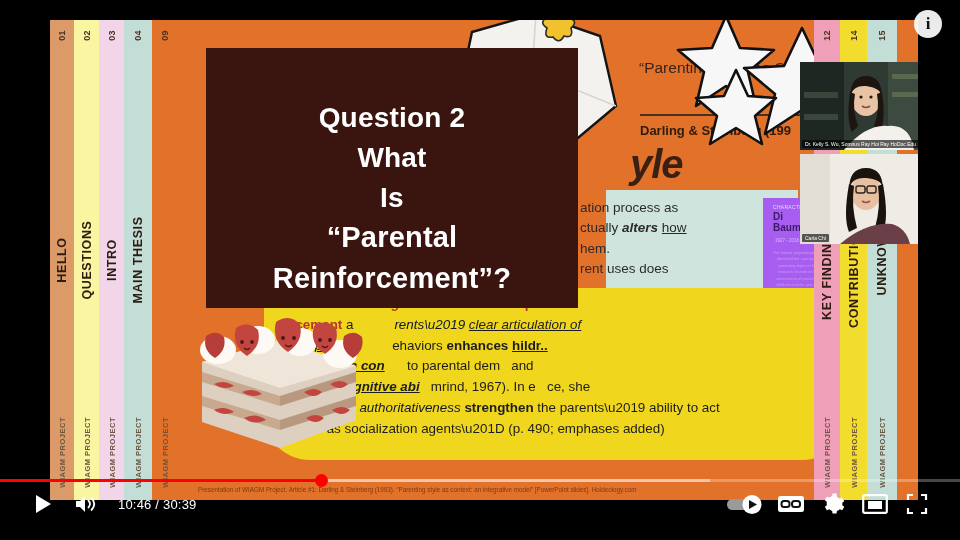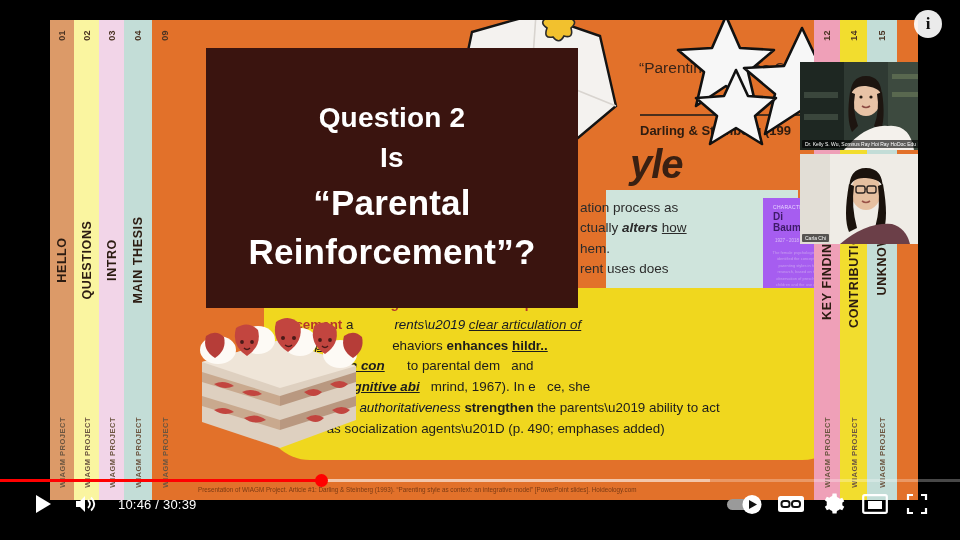"What" div { html: none -> <div>What</div> }
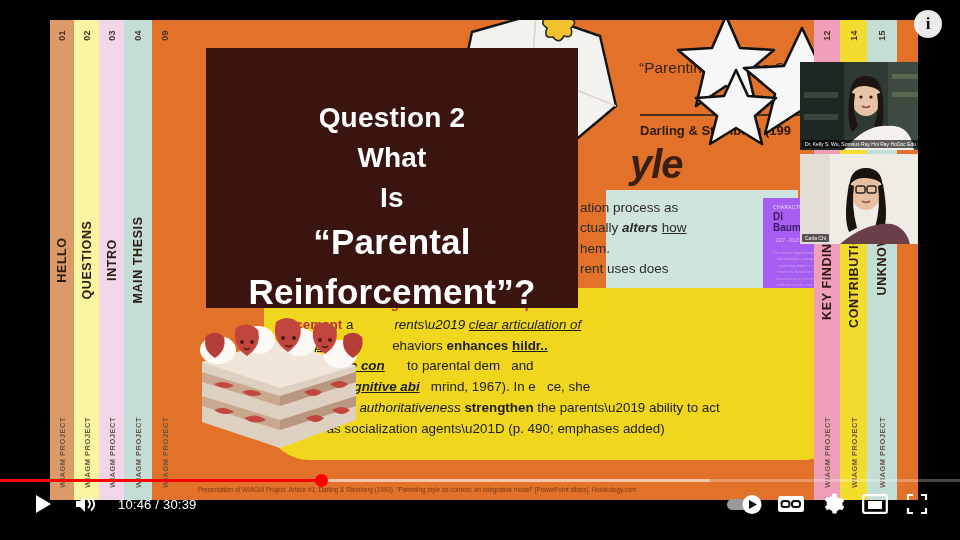"“Parental Reinforcement”?" #titlecard .t div:last-child { font-size: 35px -> 29px }
